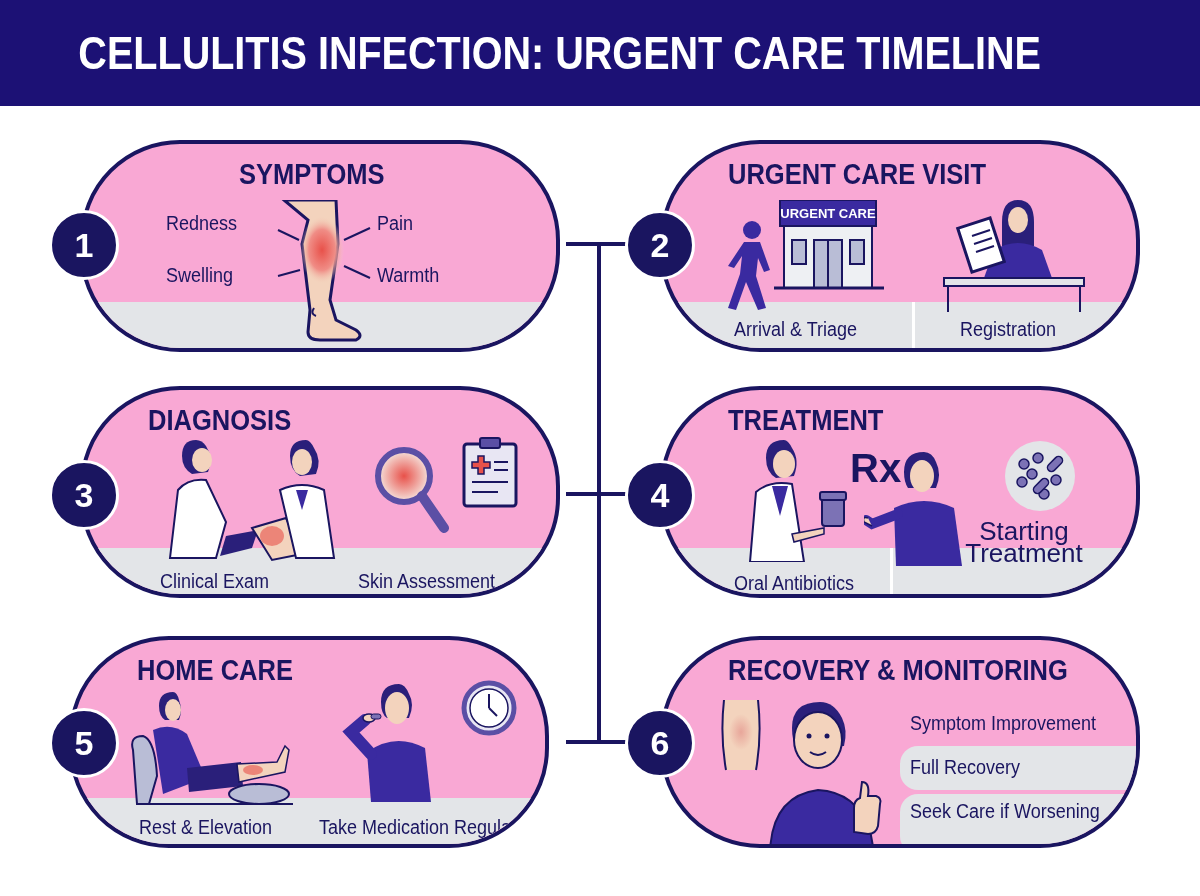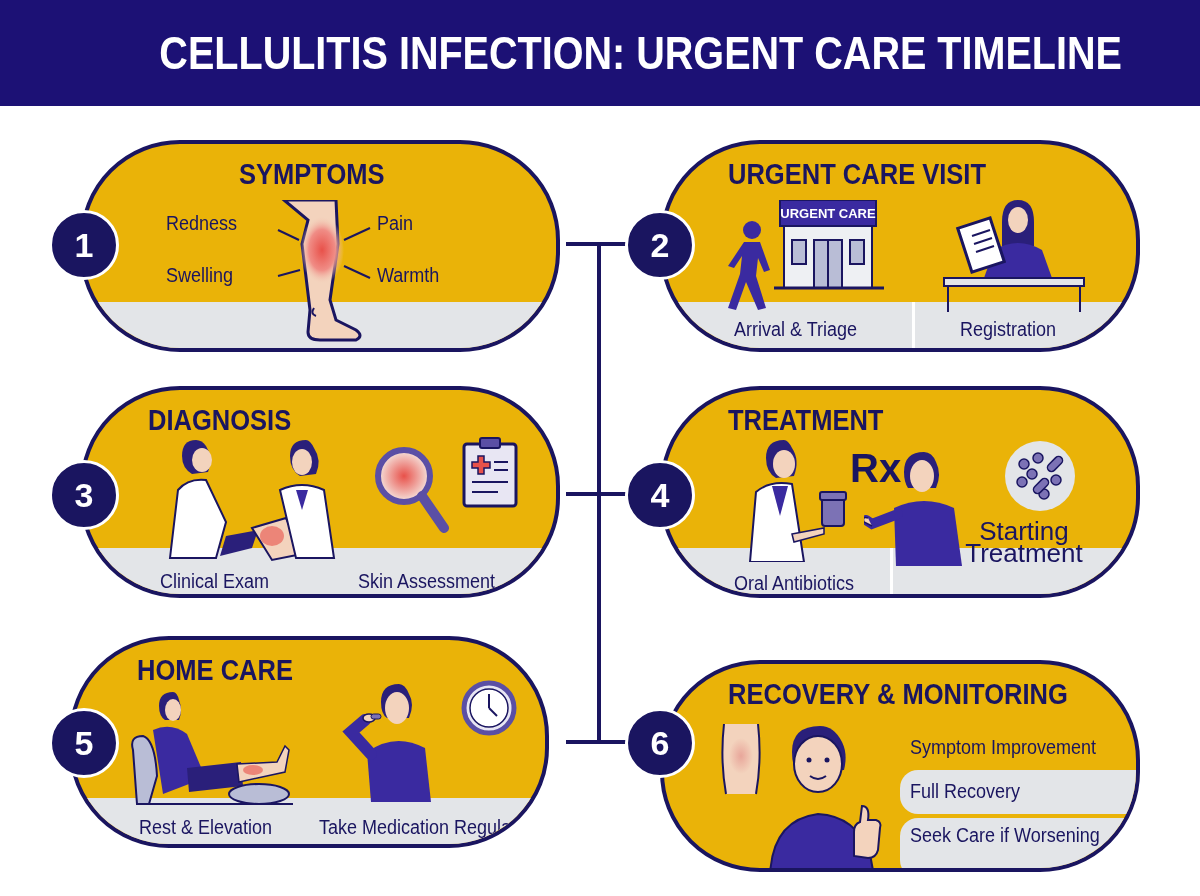"CELLULITIS INFECTION: URGENT CARE" .header { justify-content: flex-end -> flex-start }
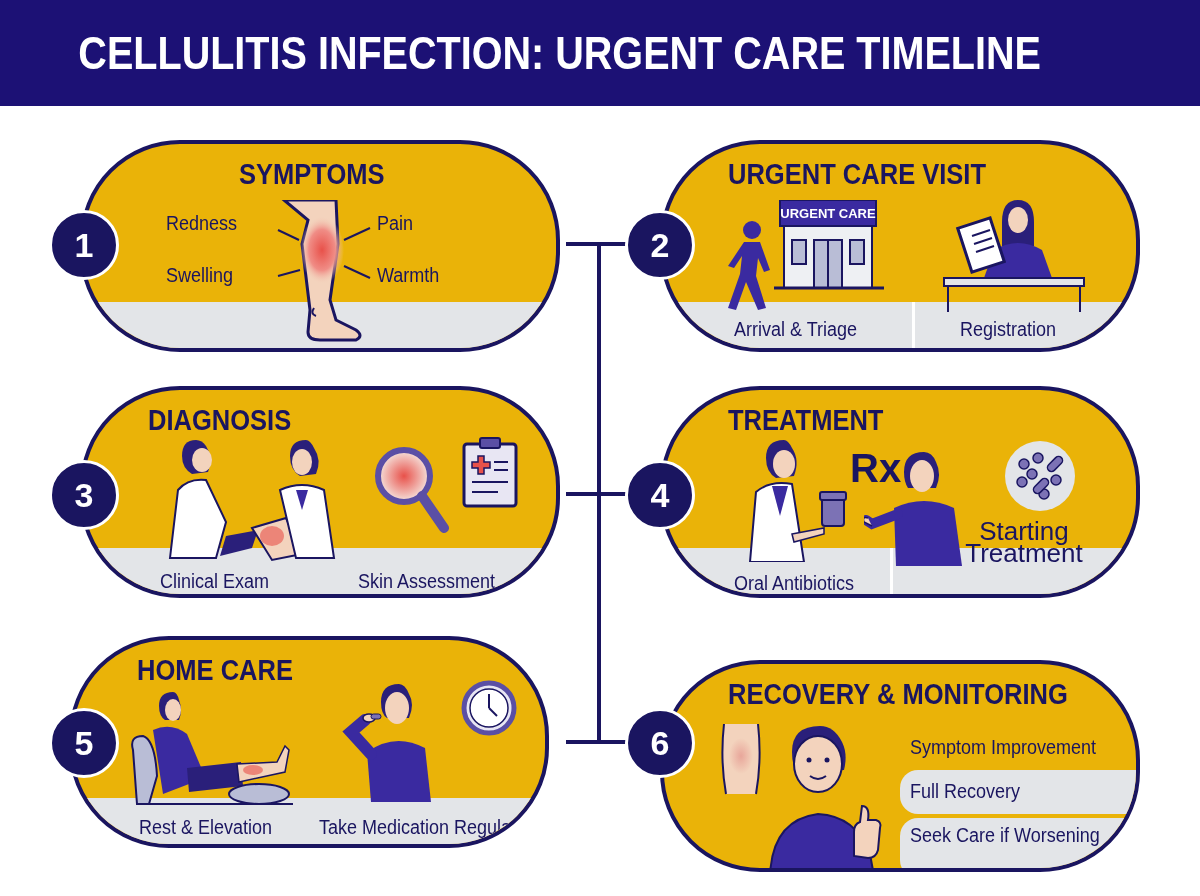"SYMPTOMS" .card { background: #eab308 -> #f9a8d4 }
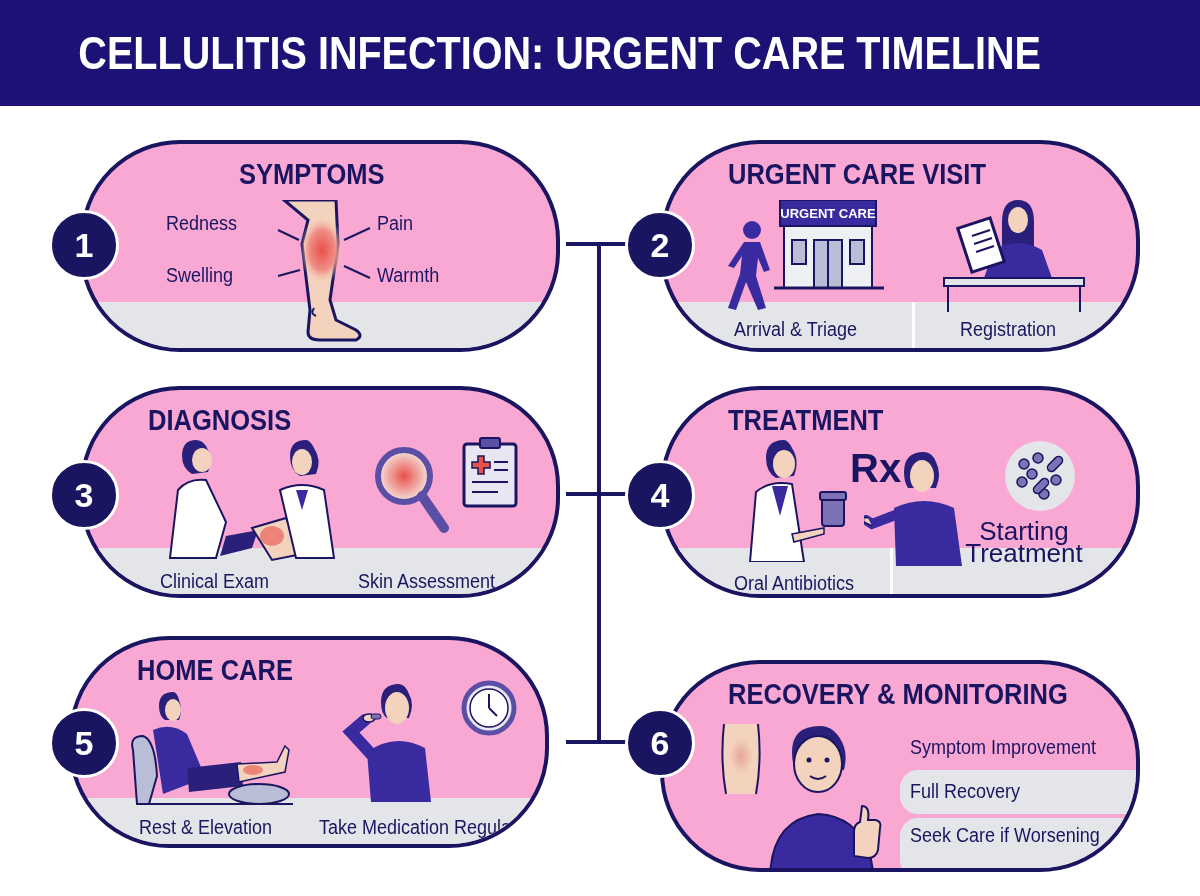"RECOVERY & MONITORING" div.card { top: 660px -> 636px }
